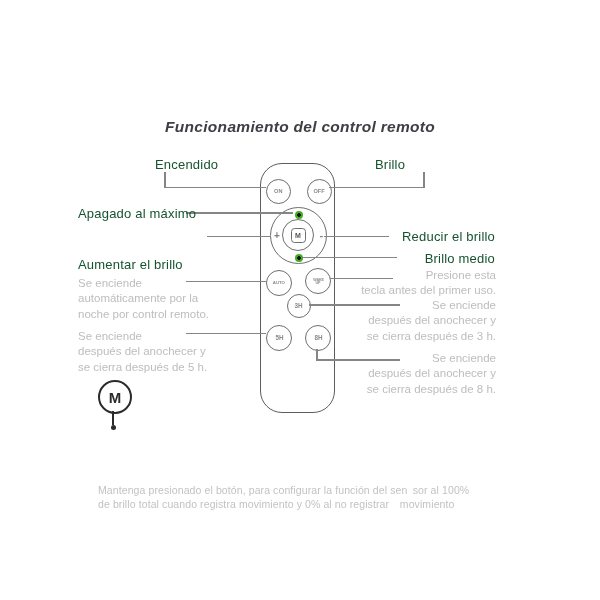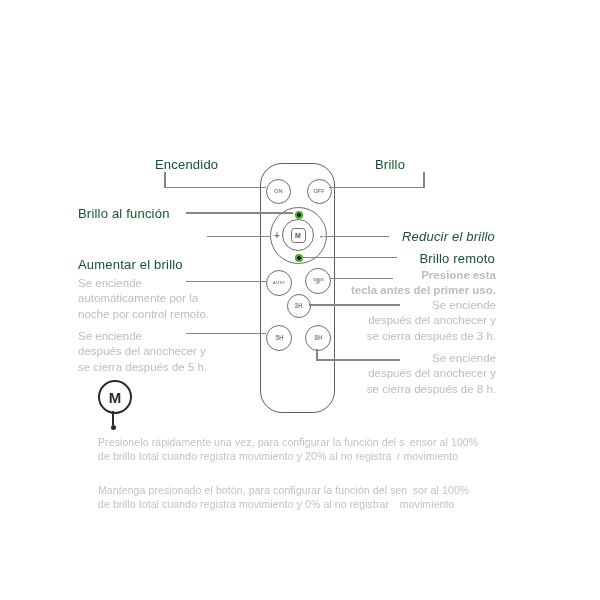"Funcionamiento del control remoto" div.title { html: none -> <div>Funcionamiento del control remoto</div> }
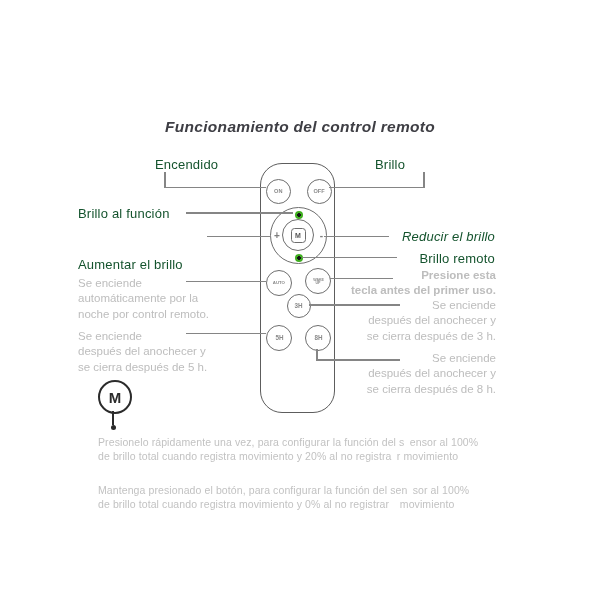"Brillo al función" div.lbl { text: Brillo al función -> Apagado al máximo }
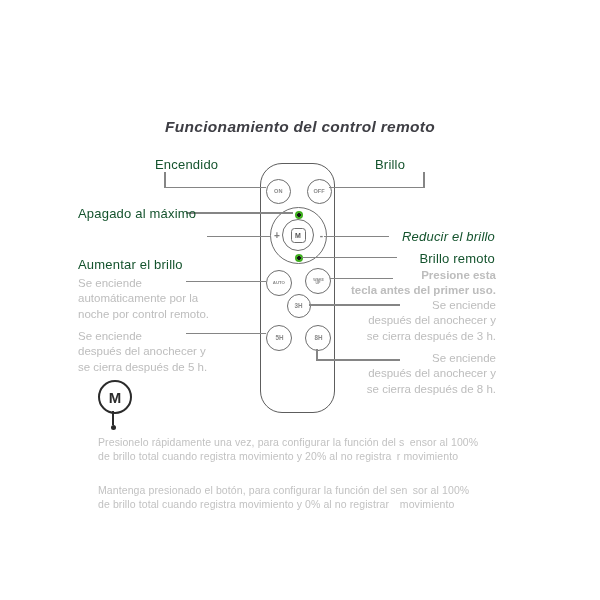"Reducir el brillo" div.lbl { font-style: italic -> none }
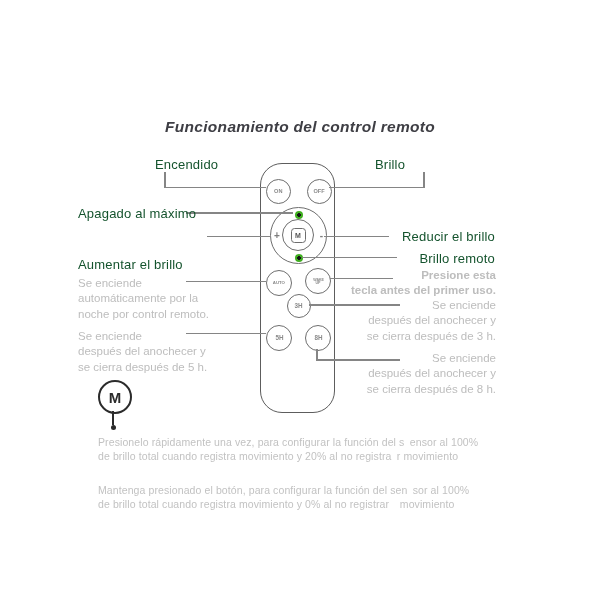"Brillo remoto" div.lbl { text: remoto -> medio }
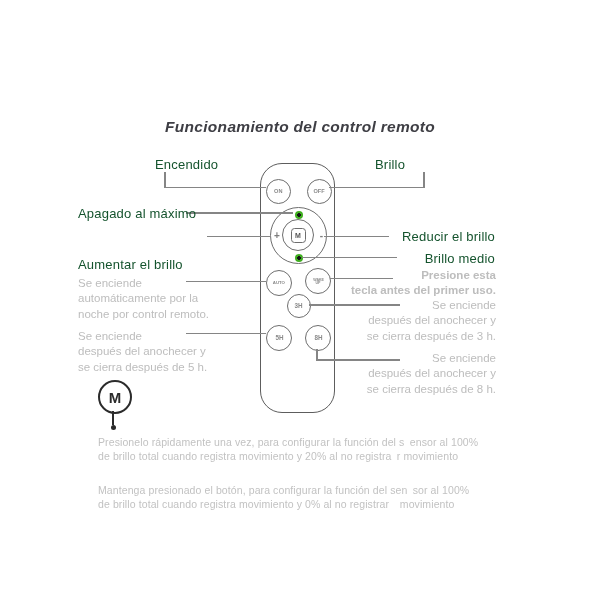"Presione esta" div.lbl-sm { font-weight: bold -> none }
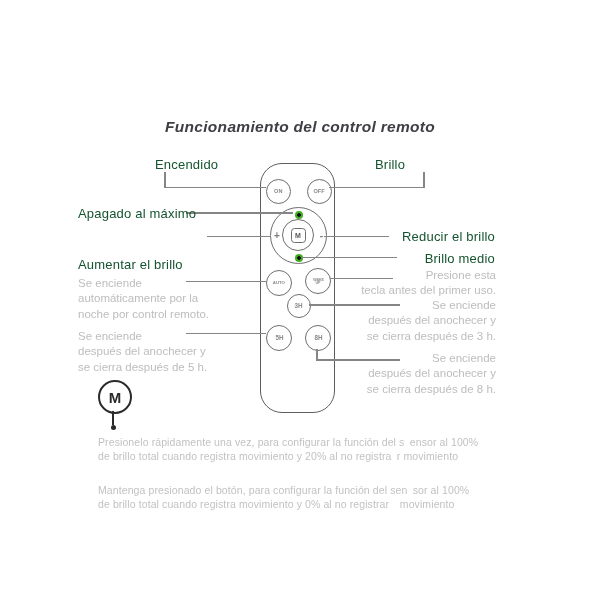"Presionelo rápidamente una vez, para" div.footnote { html: <div>Presionelo rápidamente una vez, para configurar la función del s ensor al 100% de brillo total cuando registra movimiento y 20% al no registra r movimiento</div> -> none }
